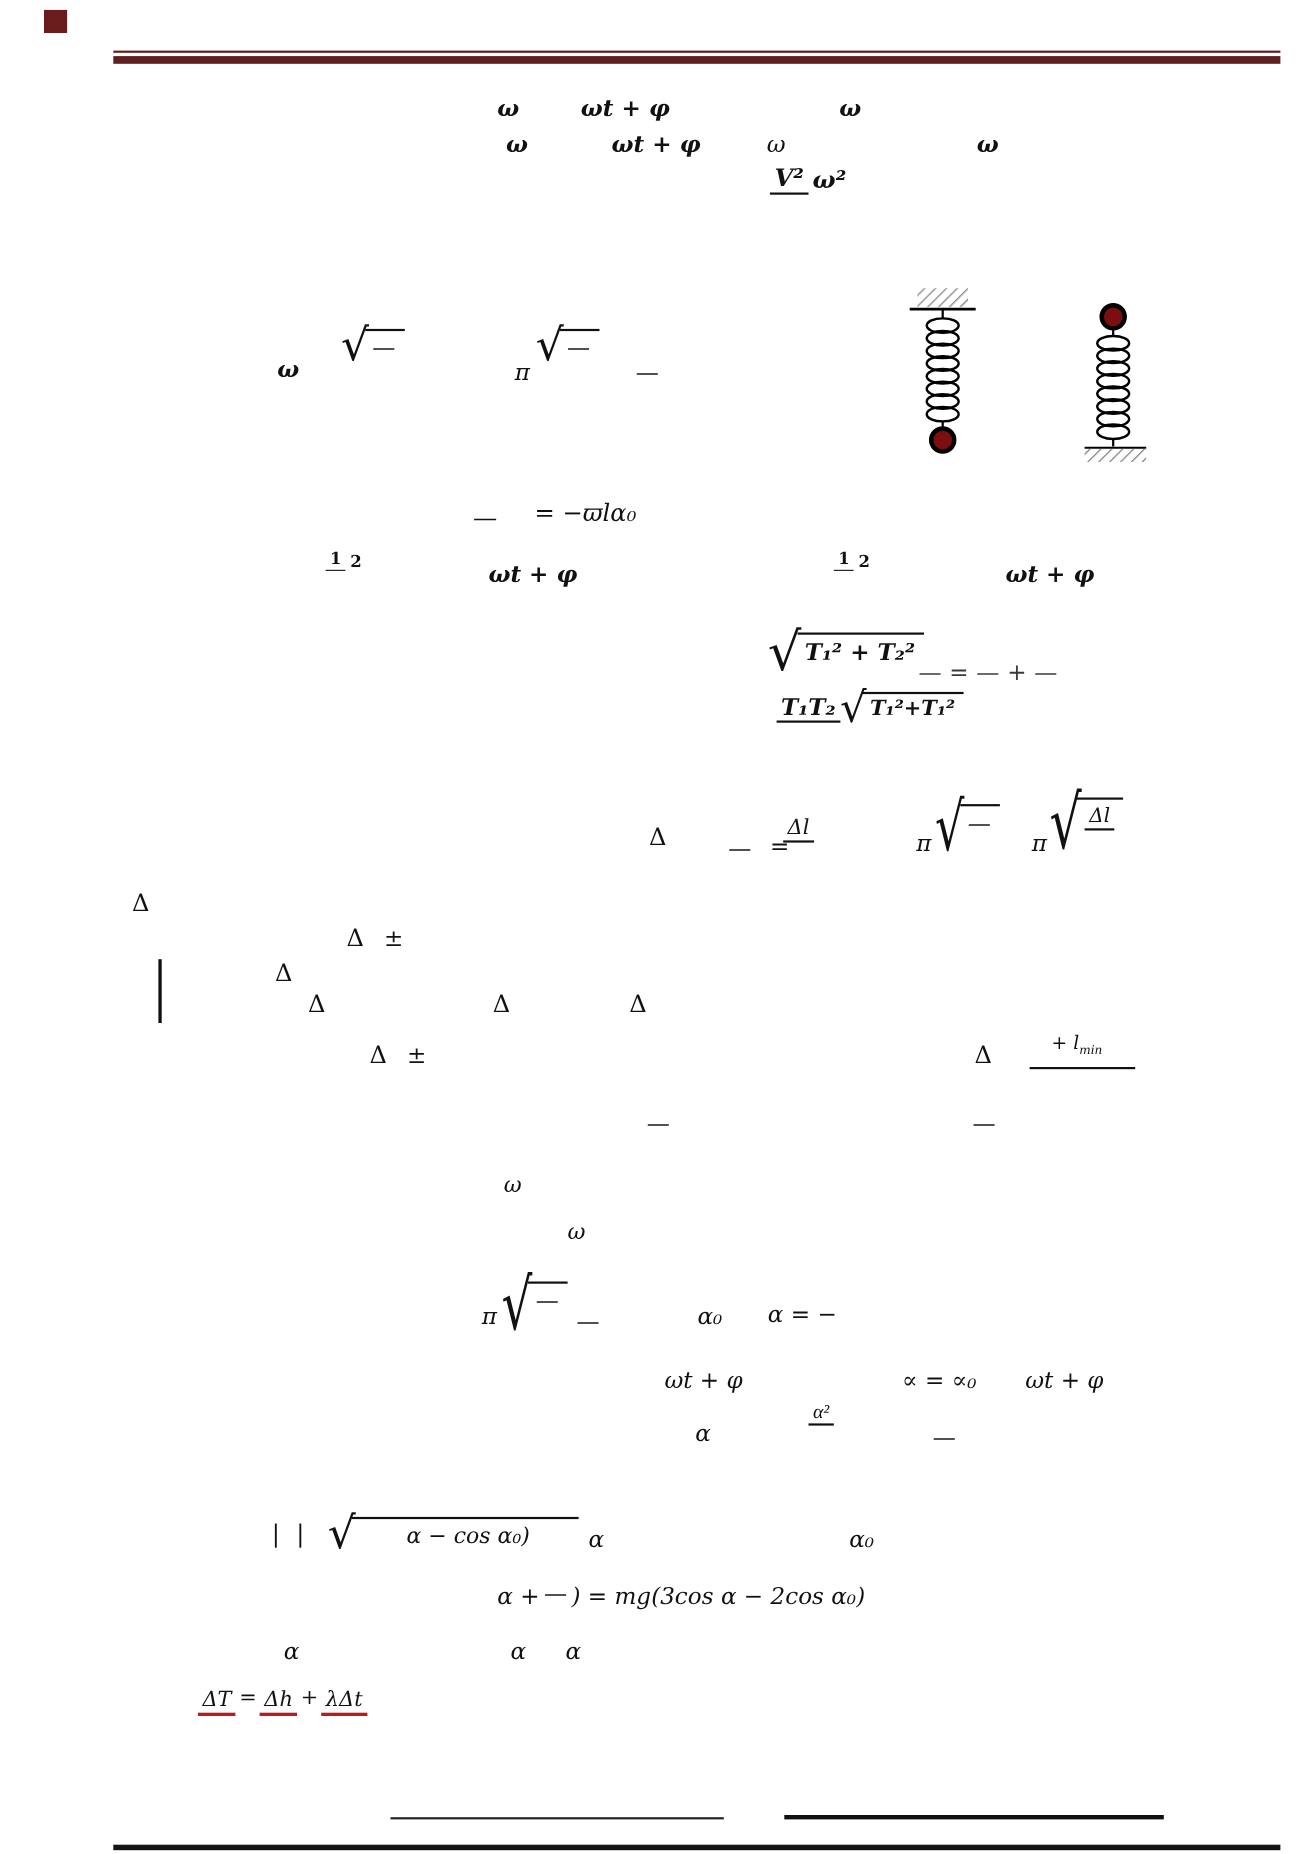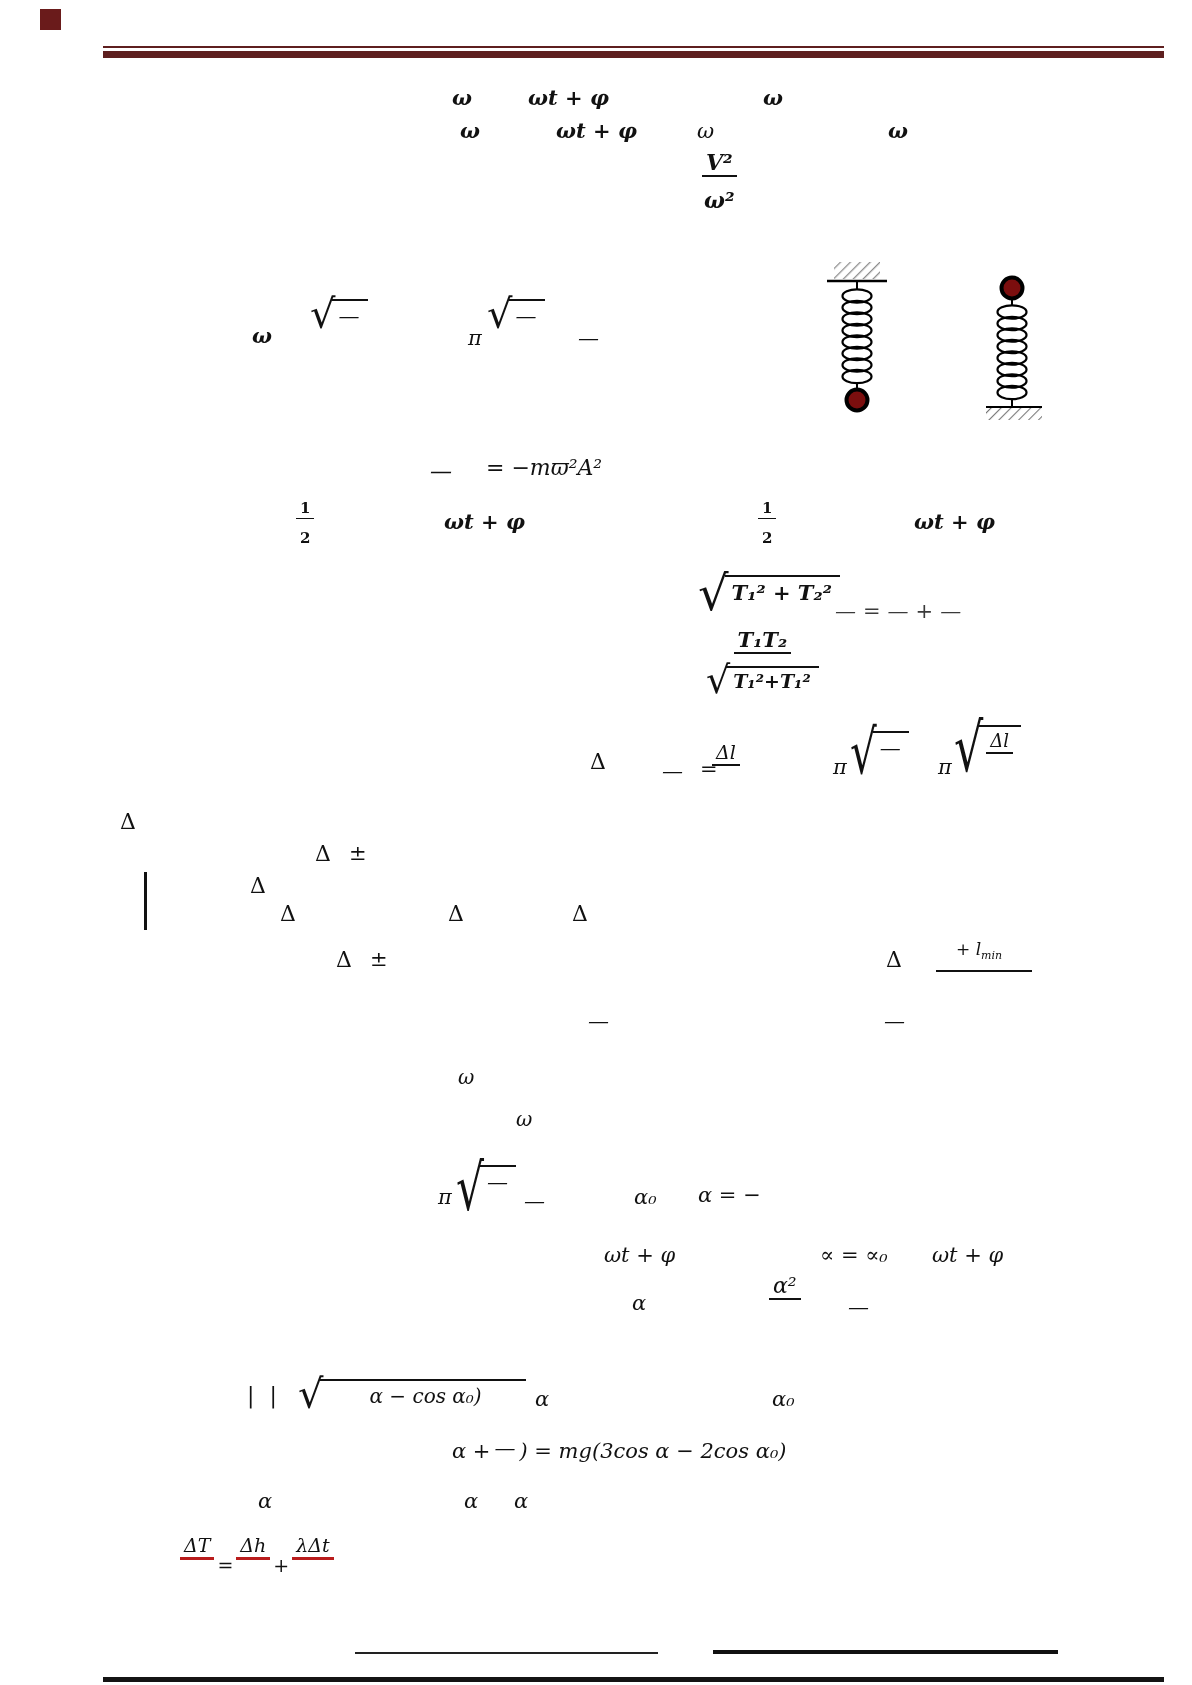"V²" .frac { flex-direction: column -> row; gap: 11px -> none }
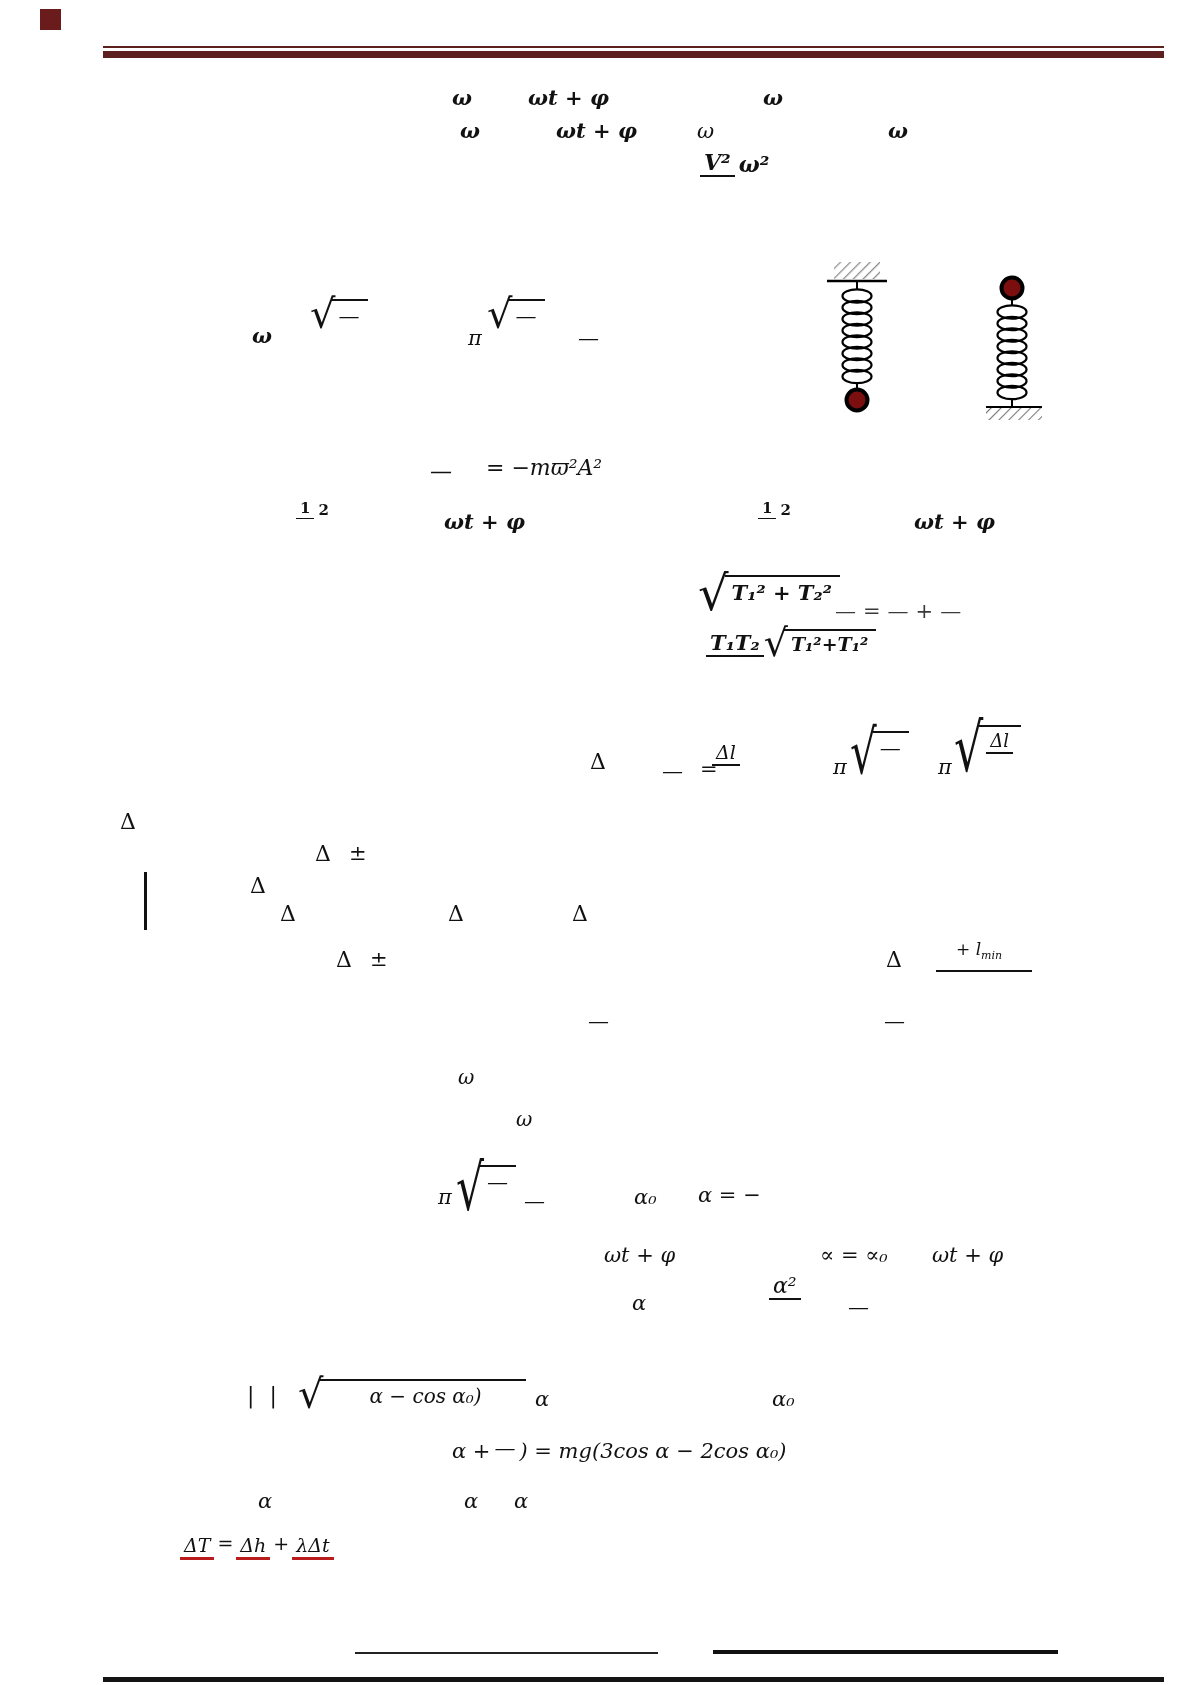"= −mϖ²A²" span.m { text: mϖ²A² -> ϖlα₀ }
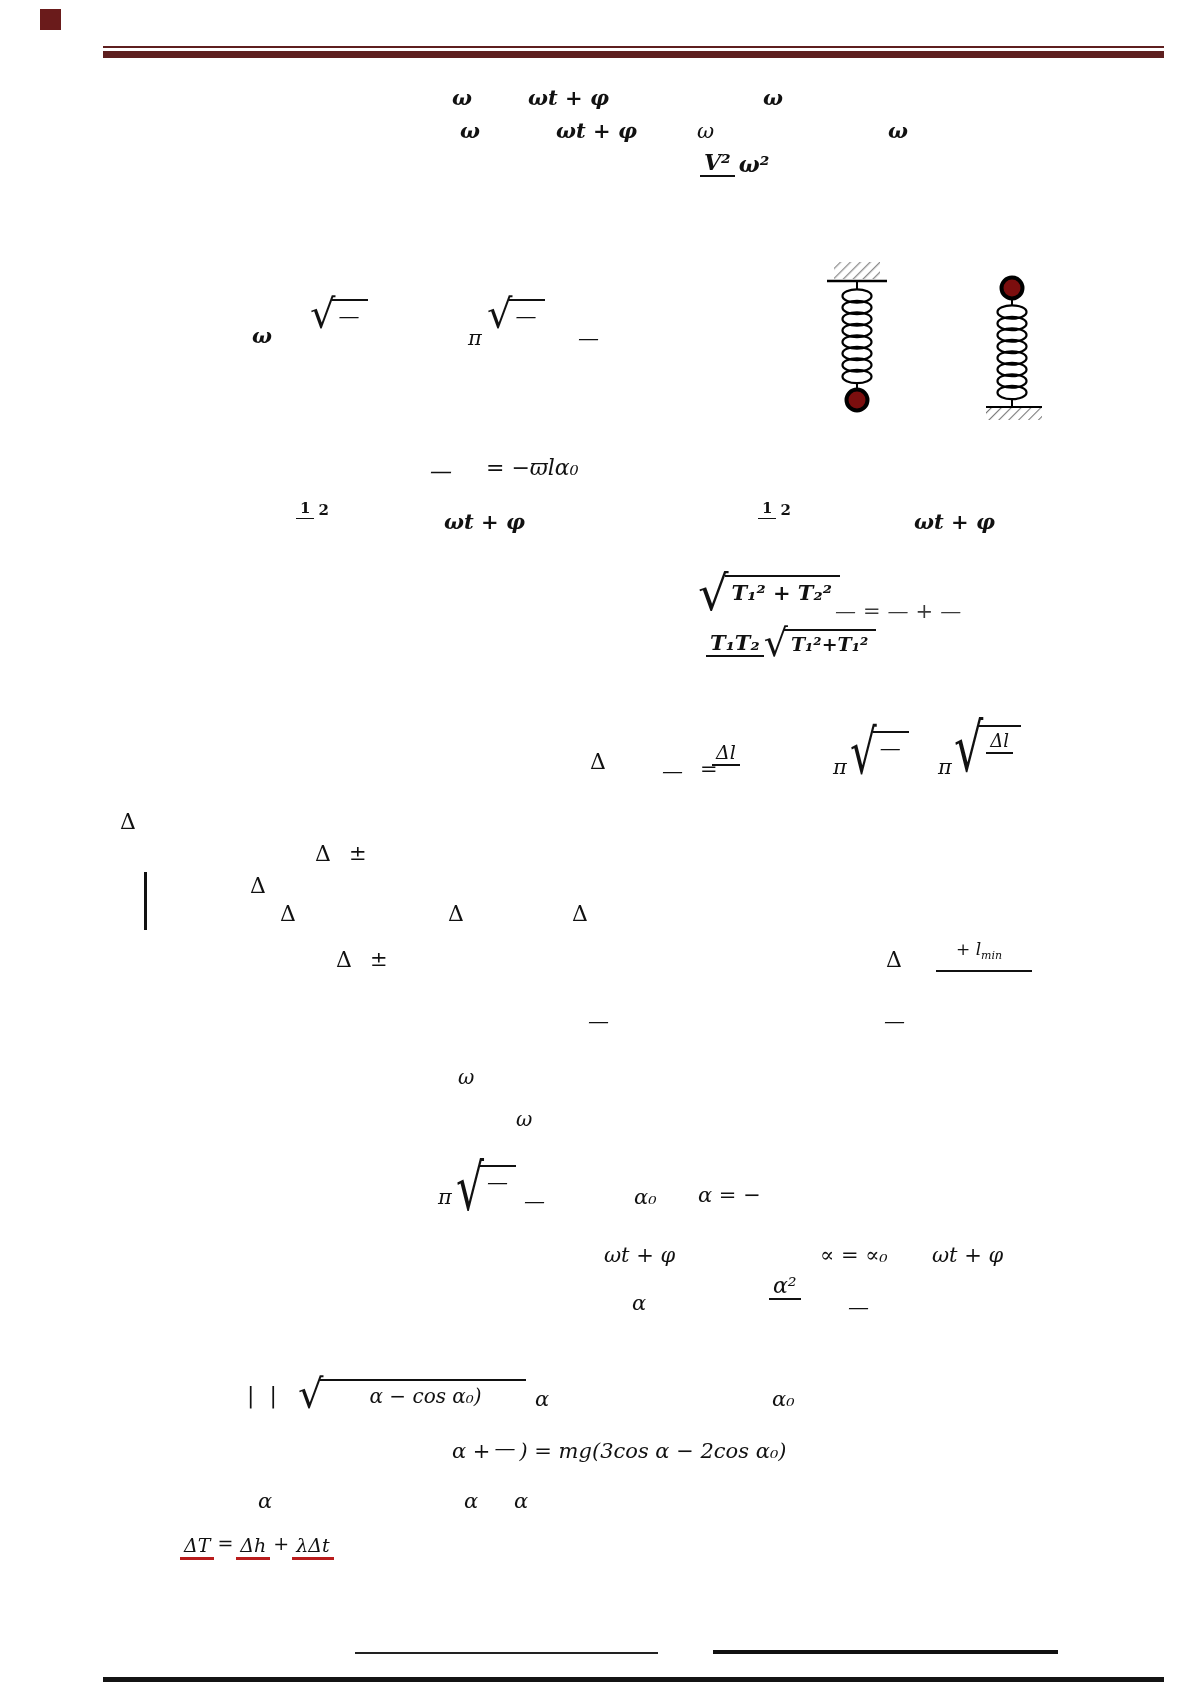"α²" span.m { font-family: none -> Liberation Serif, serif; font-size: 22px -> 18px; left: 769px -> 735px }
